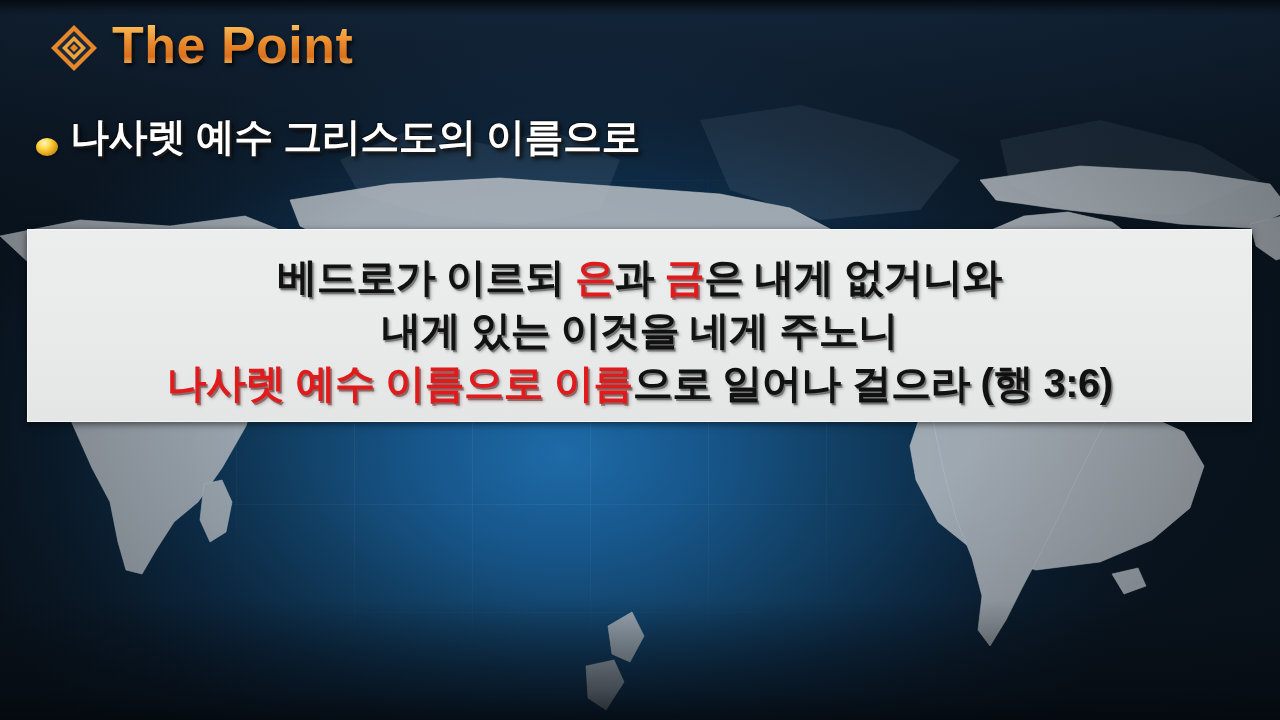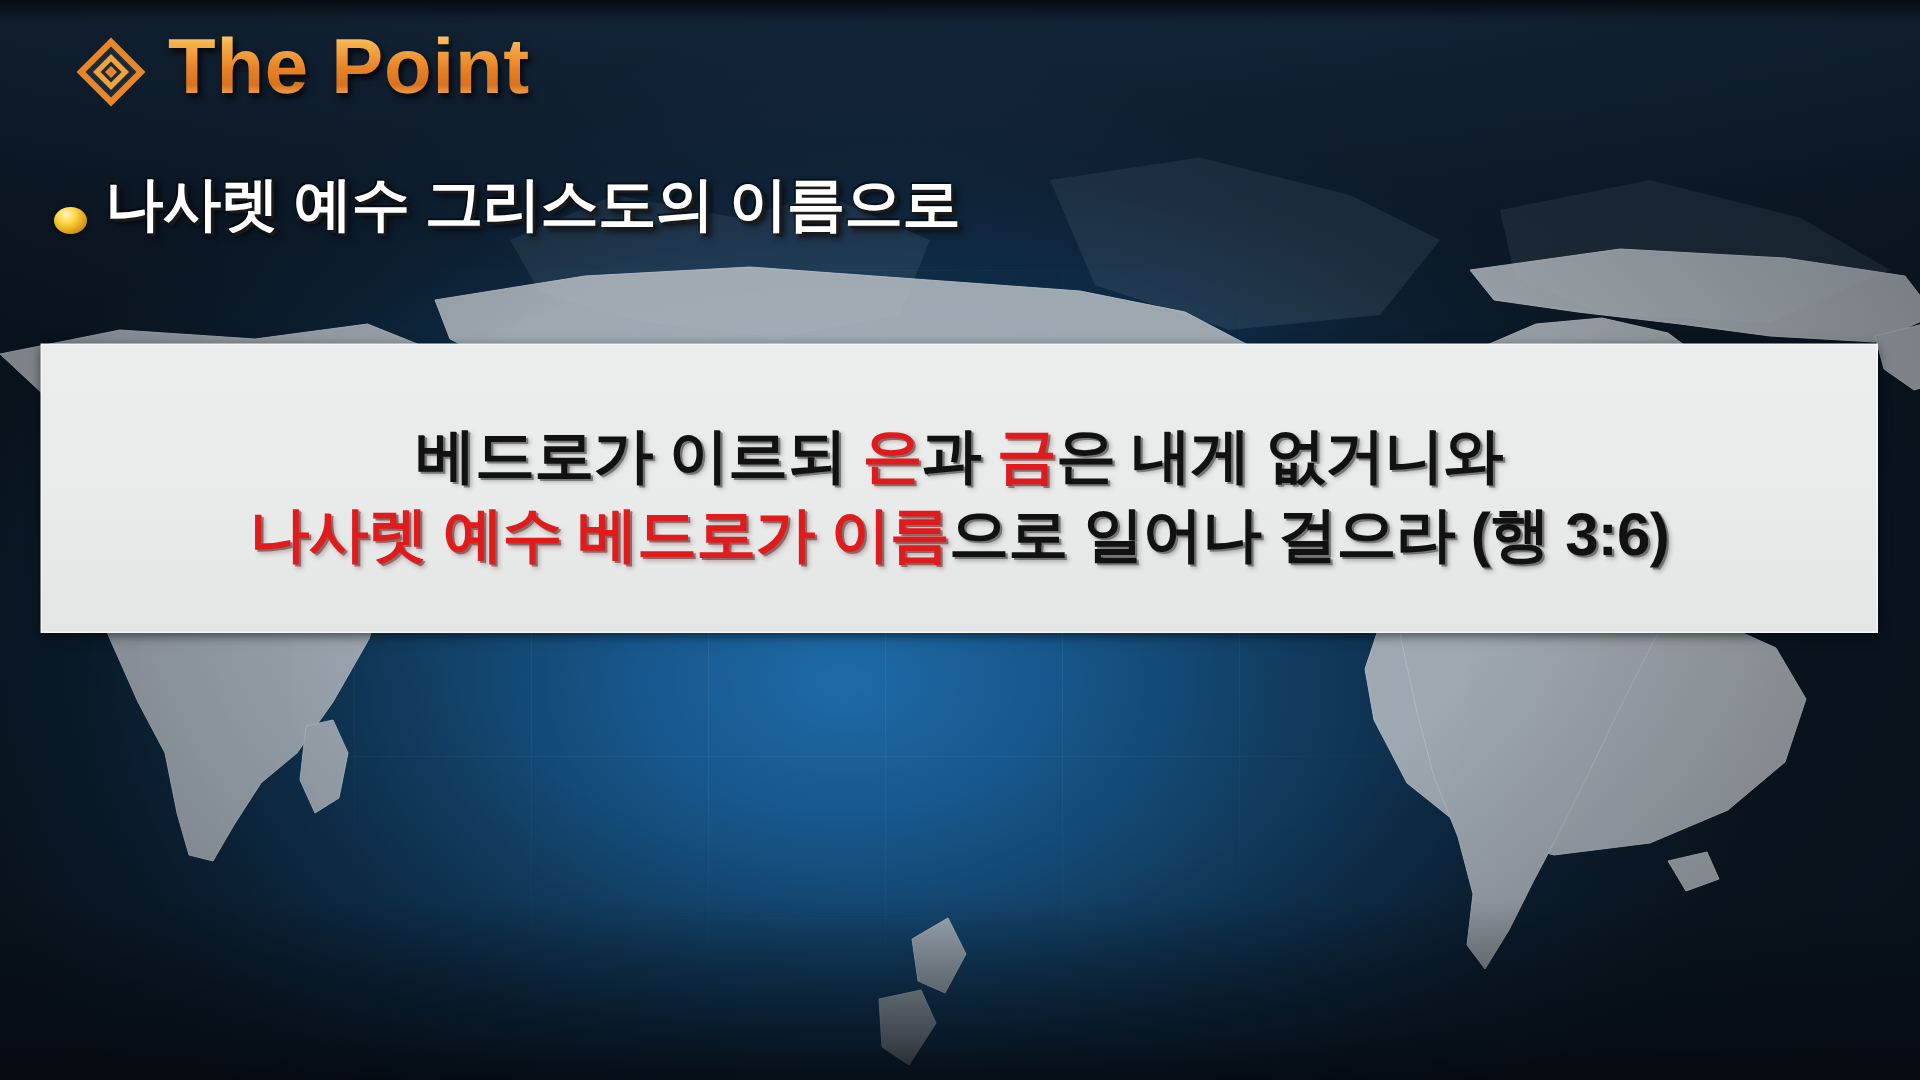"내게 있는 이것을 네게 주노니" div.verse-line { html: none -> <div> <span>내게 있는 이것을 네게 주노니</span> </div> }
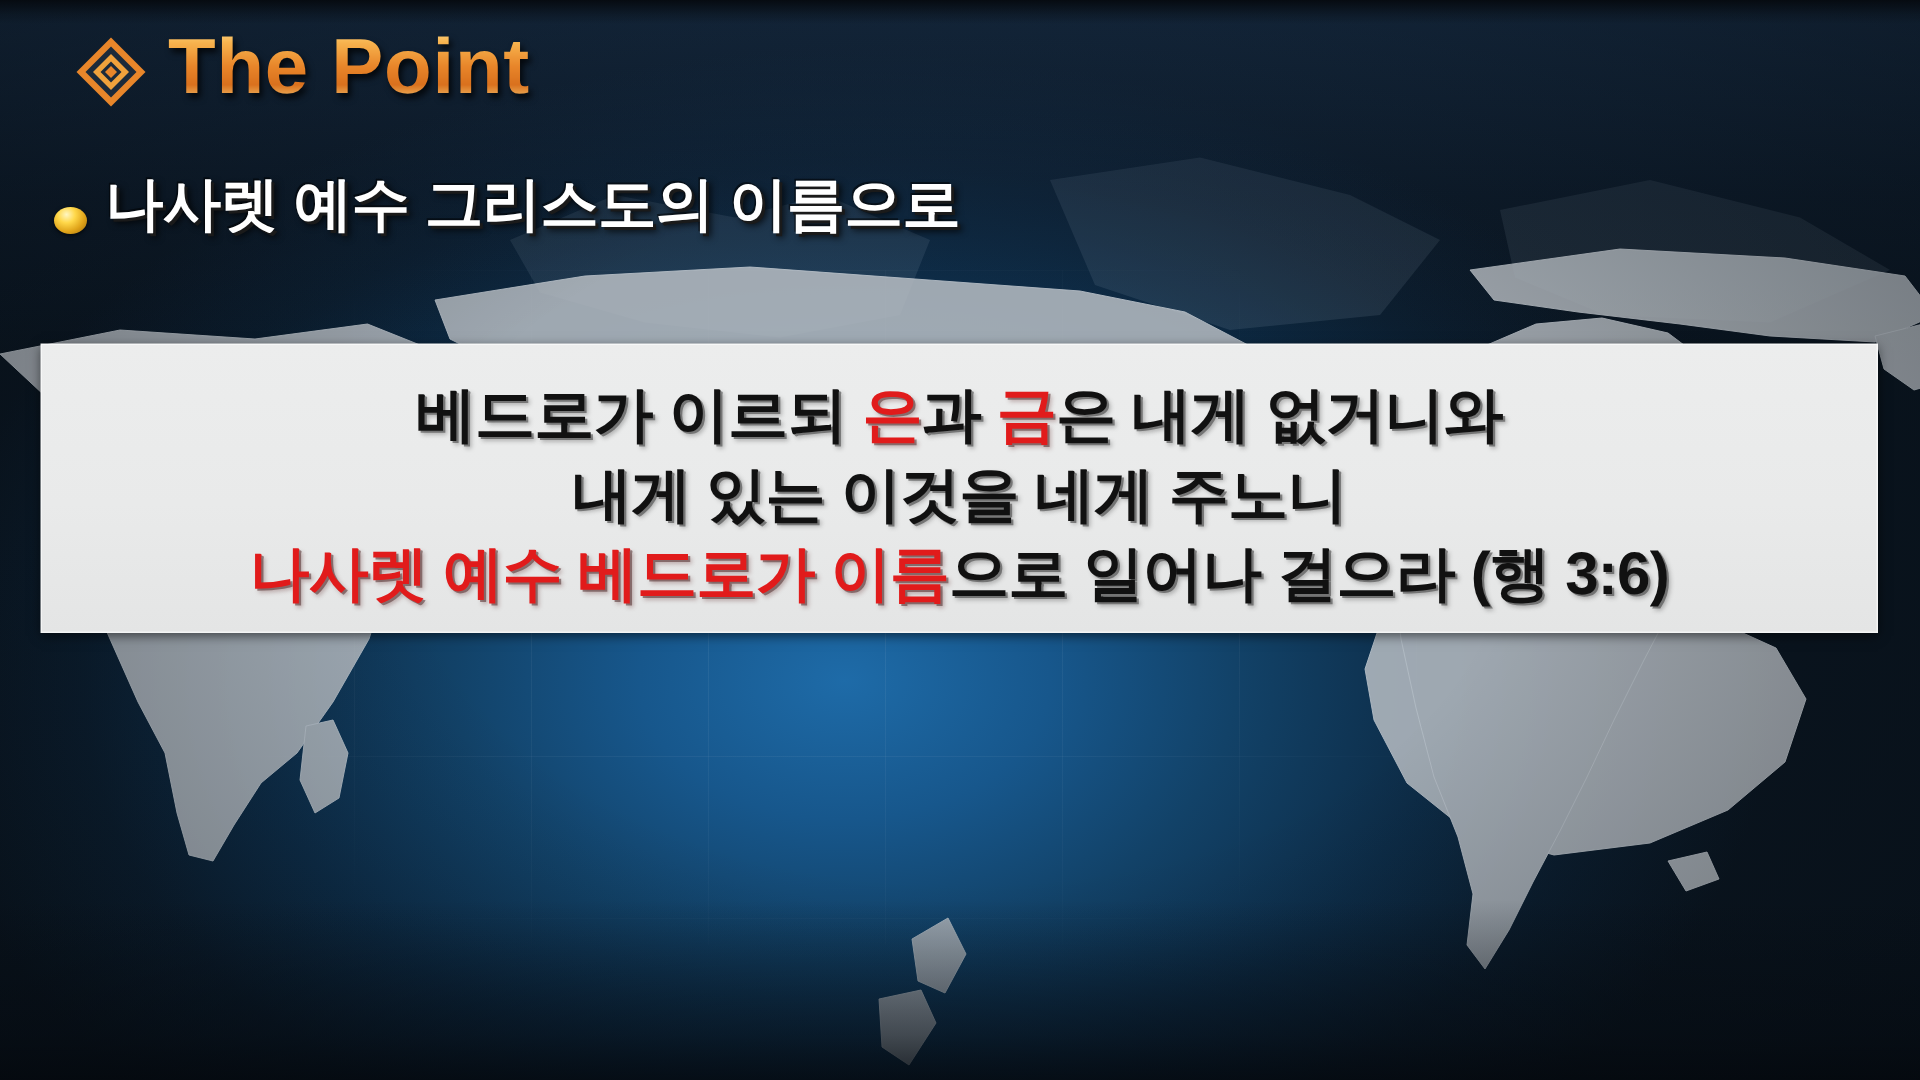"나사렛 예수 베드로가 이름" span.hl-red { text: 베드로가 -> 이름으로 }
